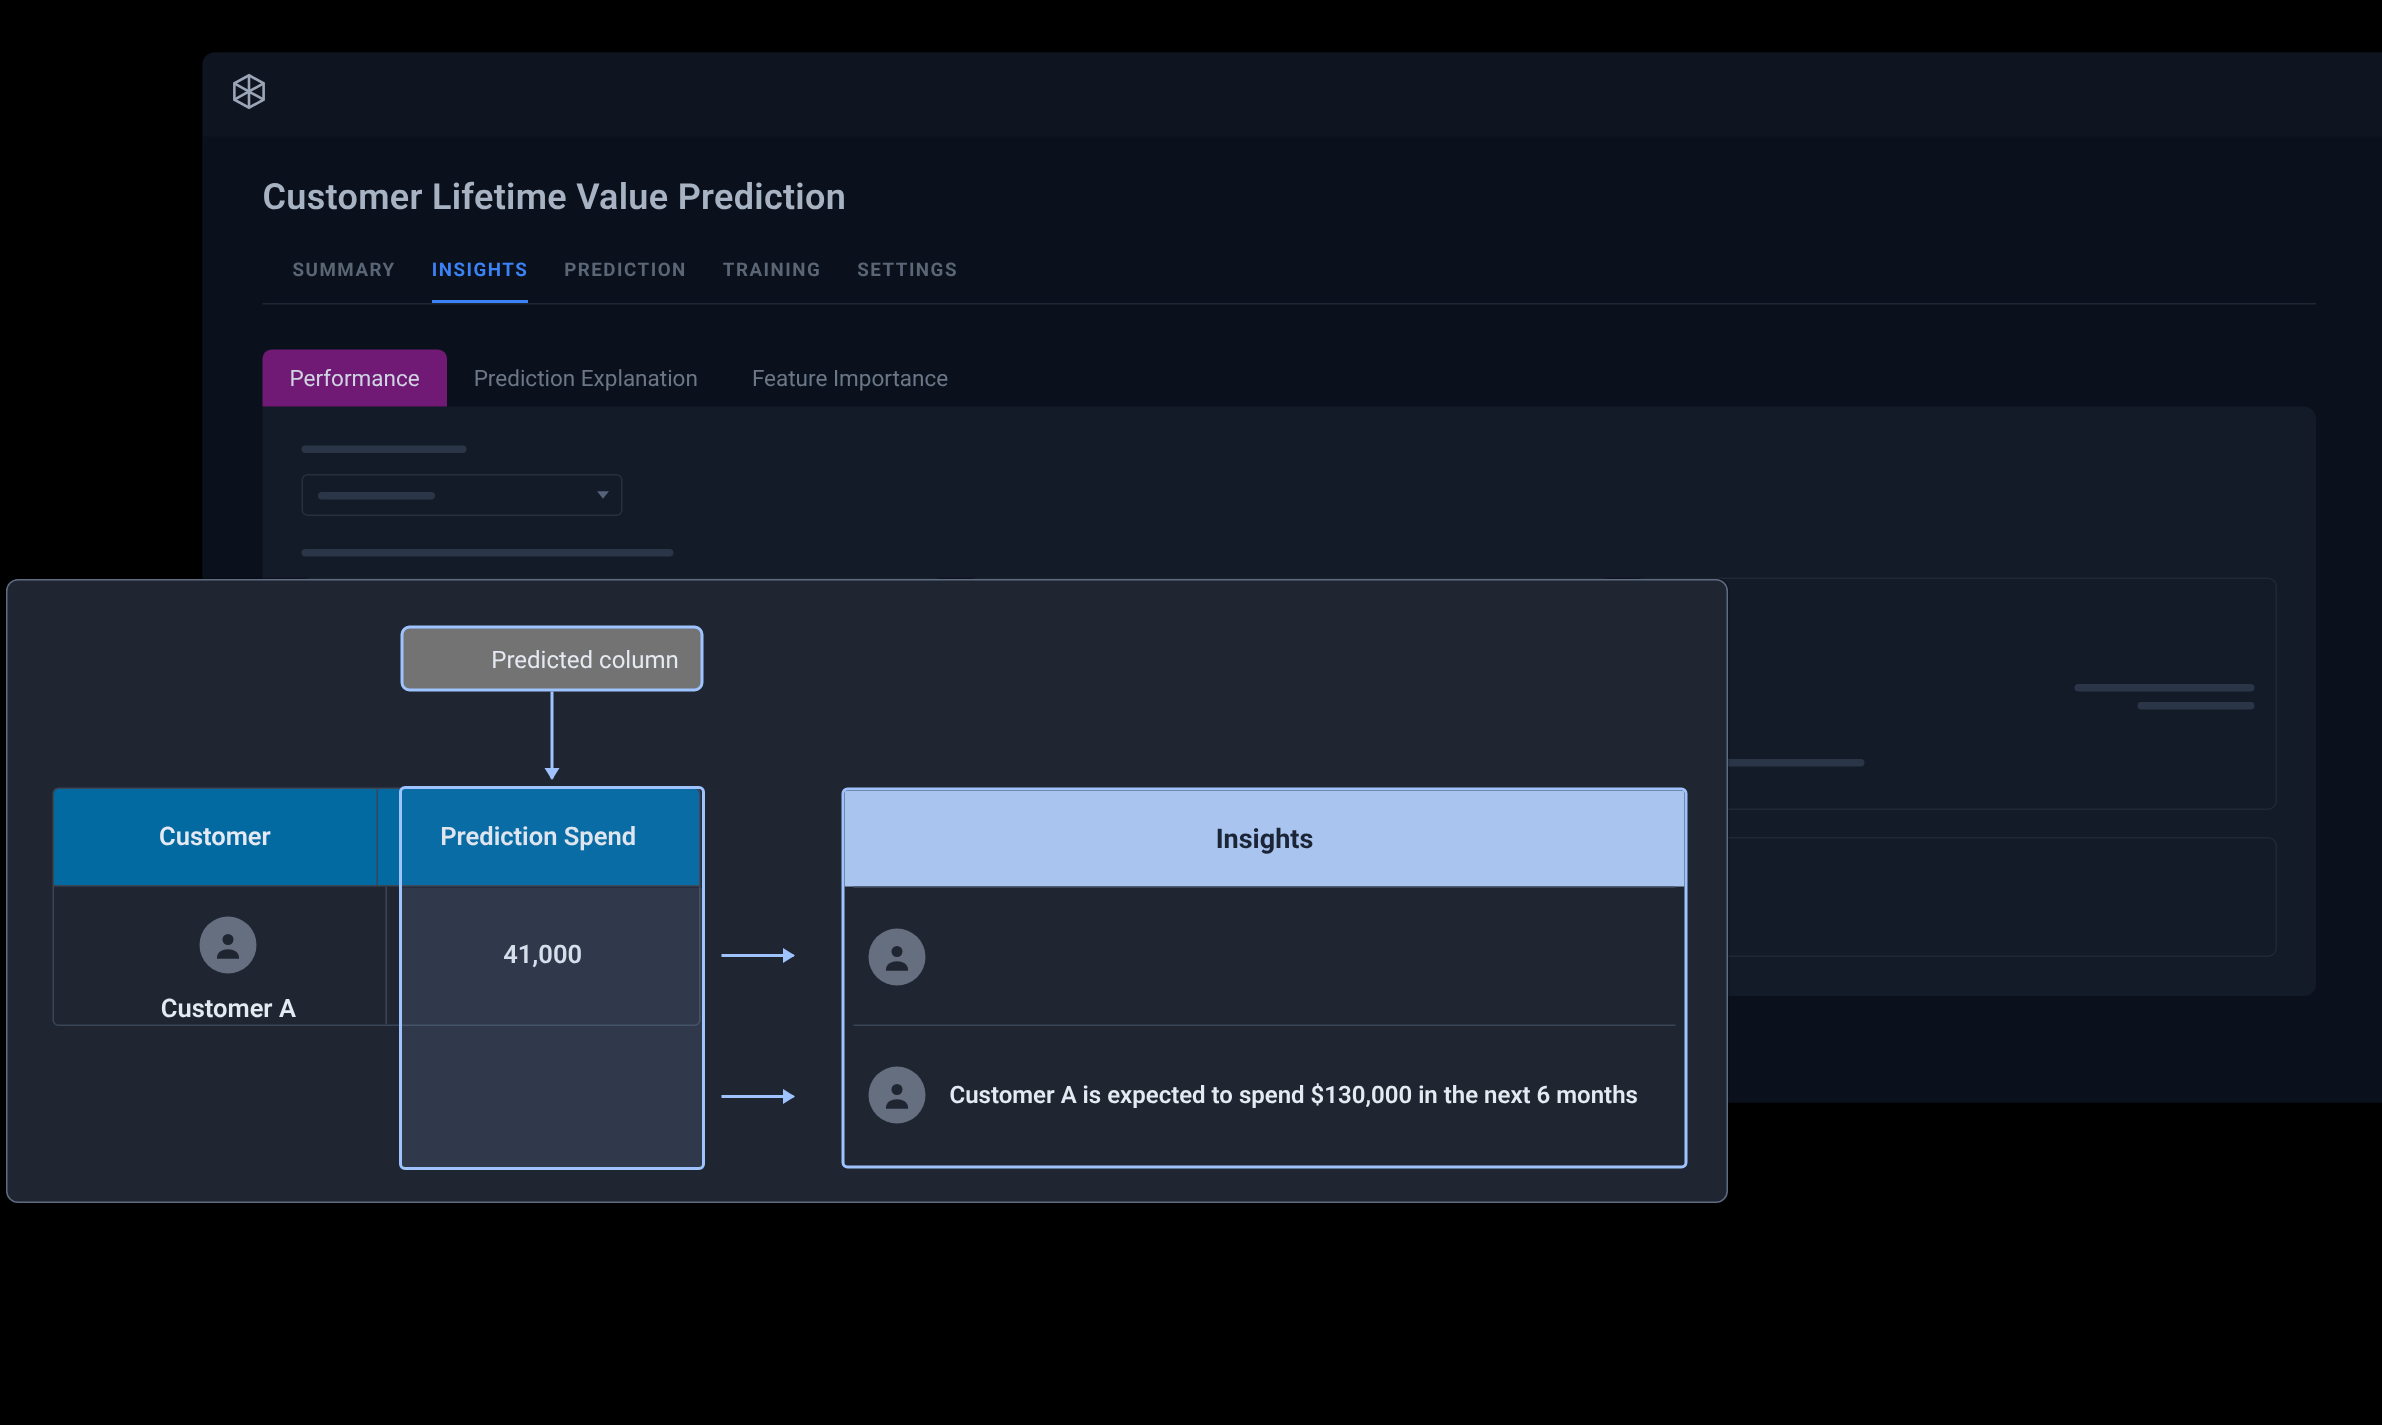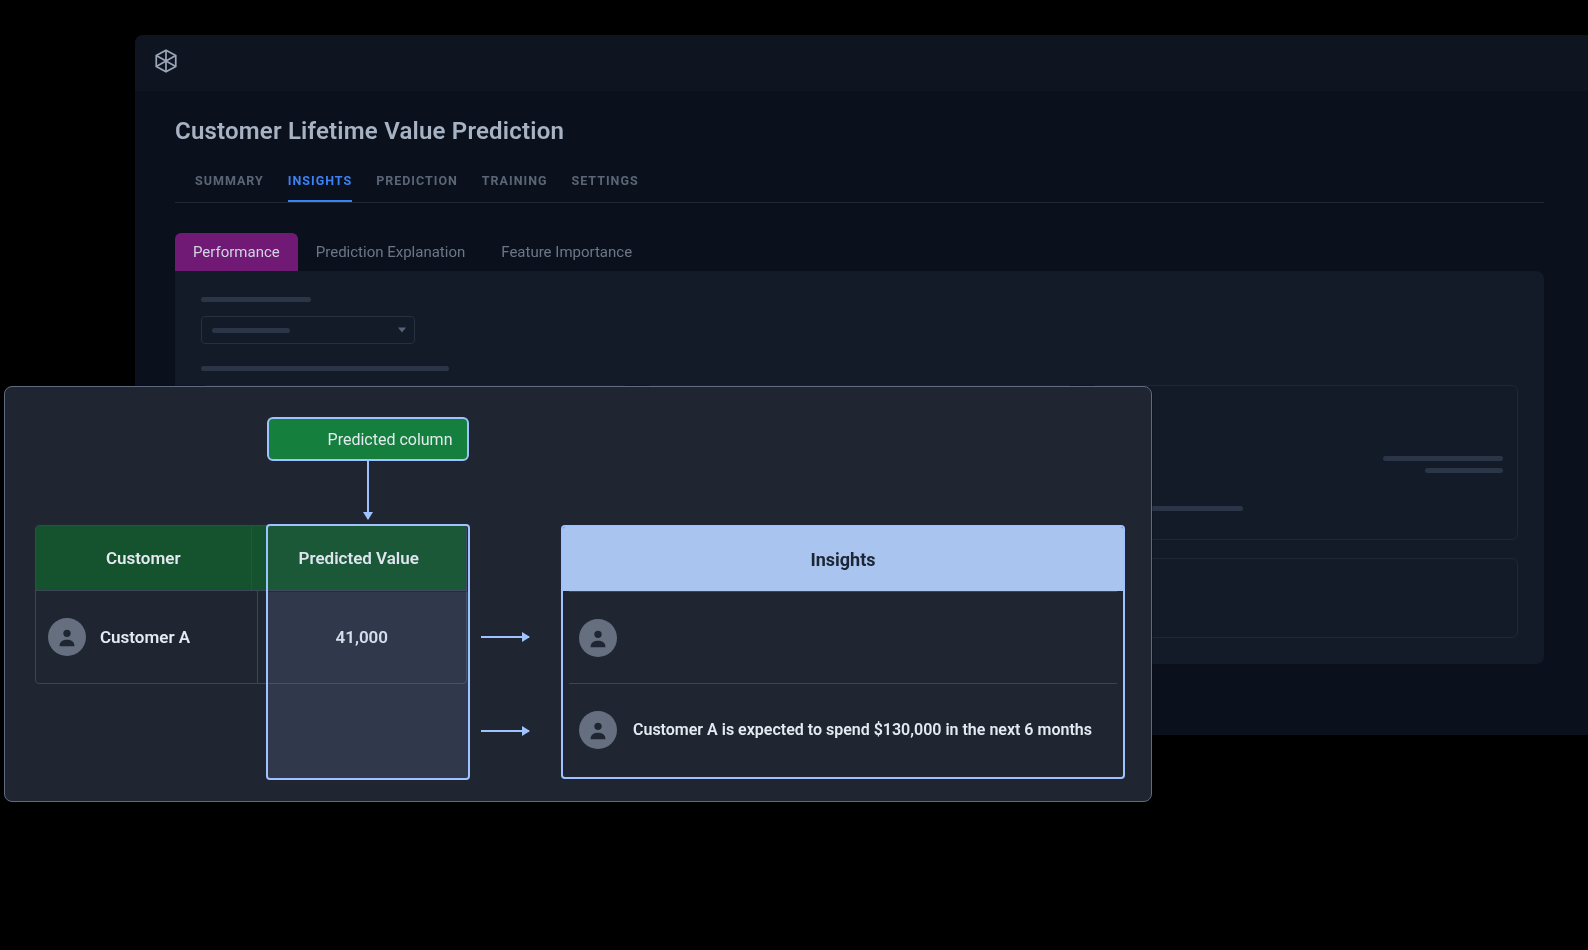"Predicted column" .pc-label { background: #15803d -> #737373 }
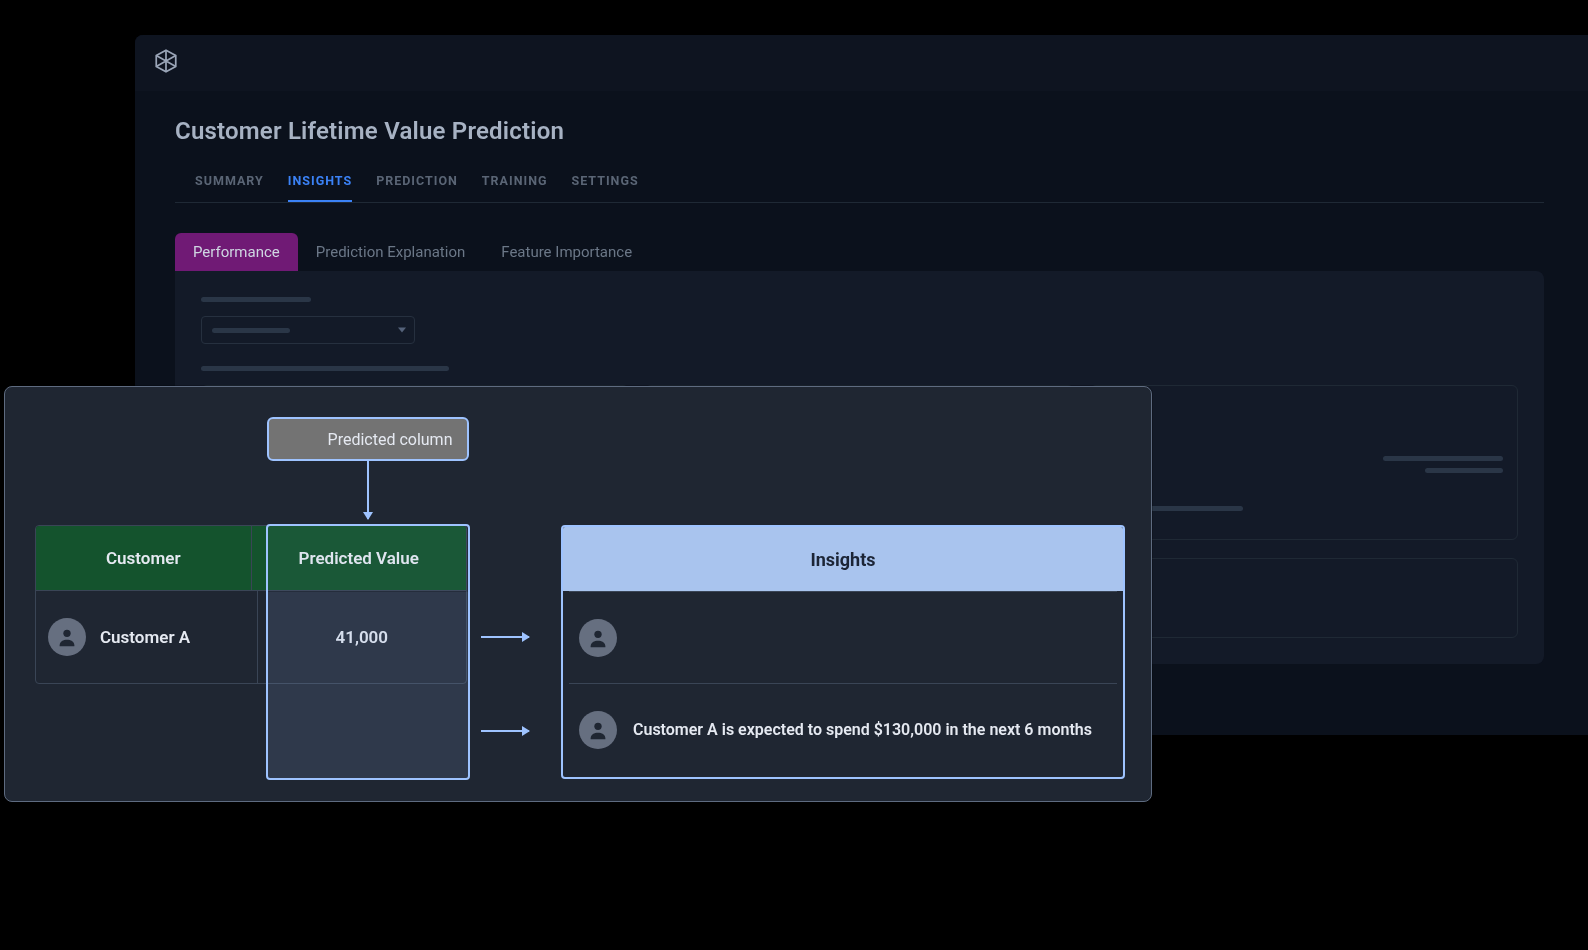"Customer" .dt-header { background: #14532d -> #0369a1 }
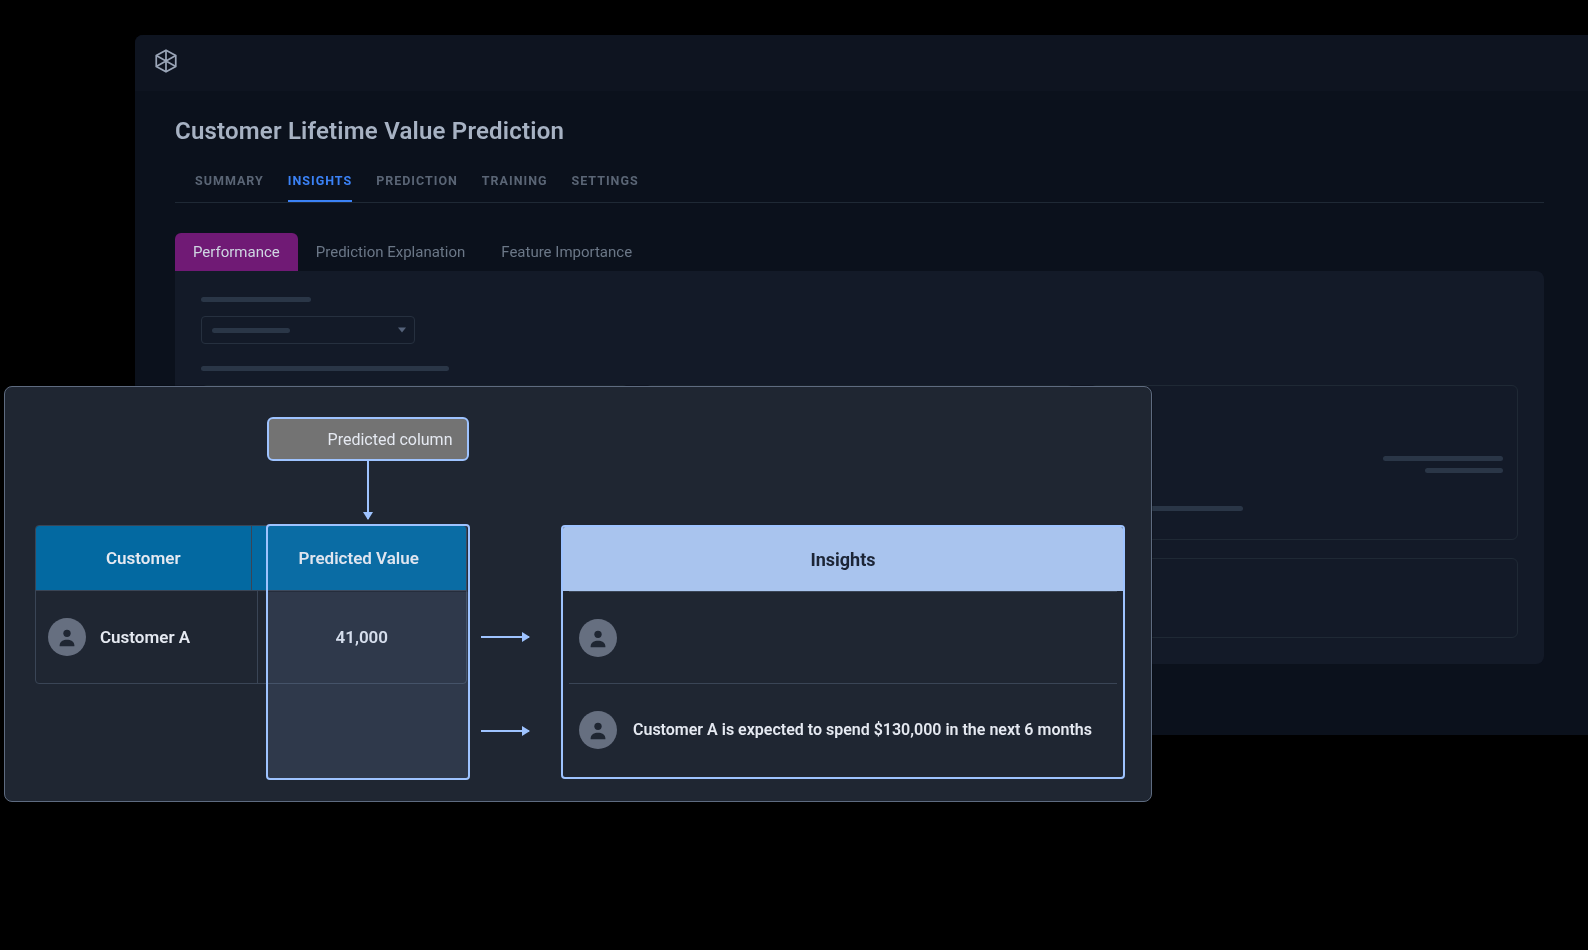"Predicted Value" div.dt-cell { text: Predicted Value -> Prediction Spend }
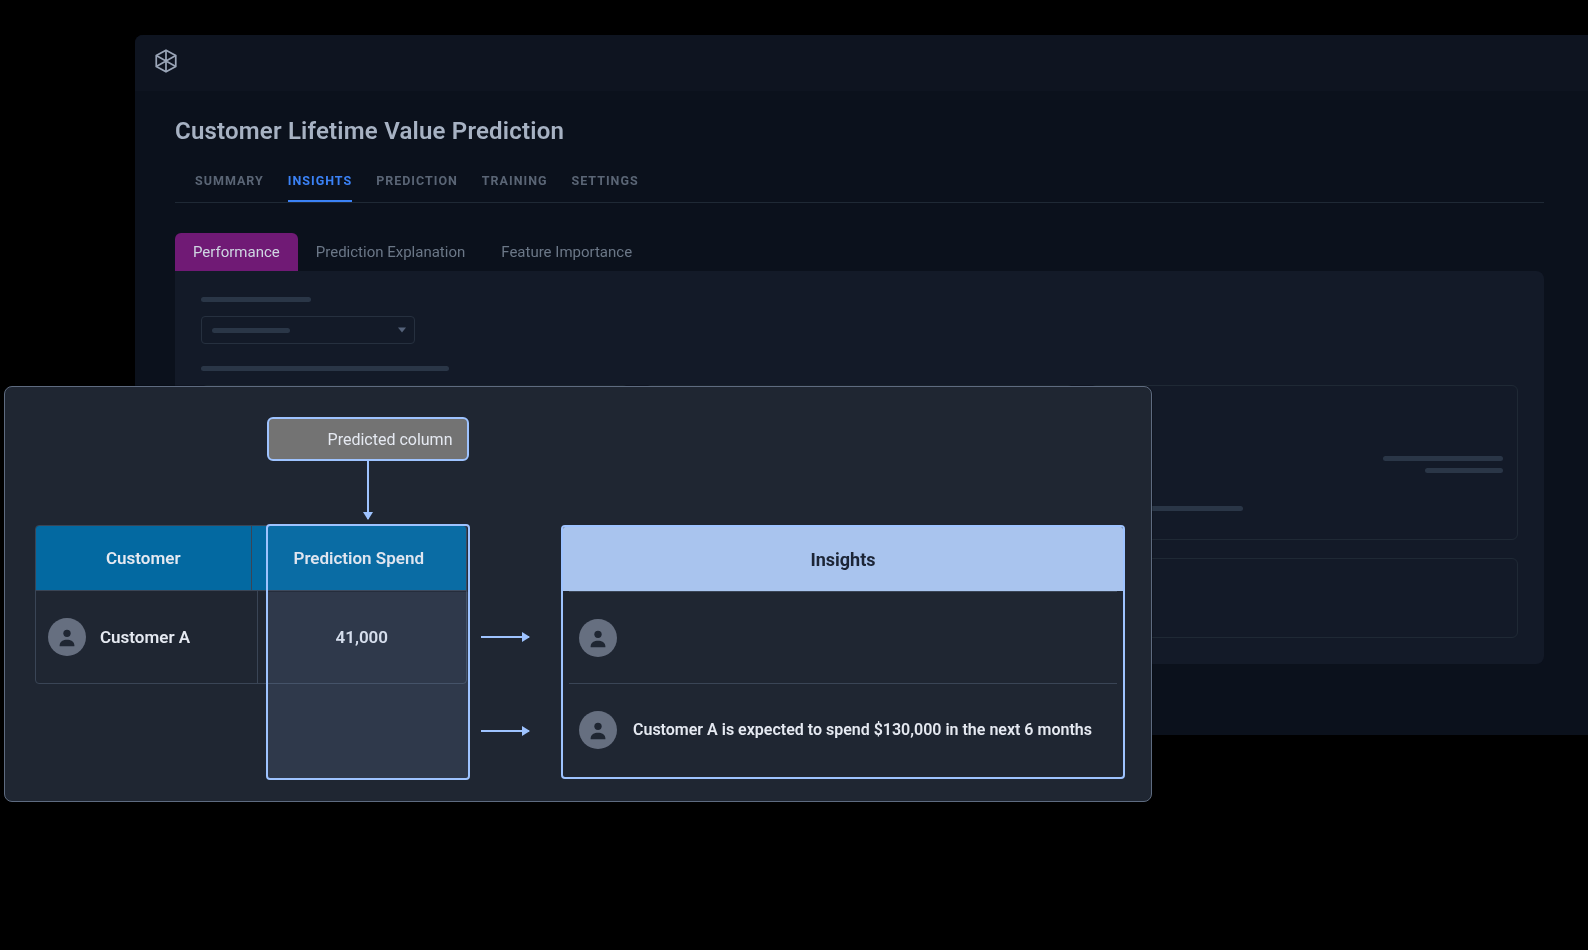"Customer A" .dt-body .dt-cell.name { flex-direction: none -> column; justify-content: flex-start -> flex-end }
